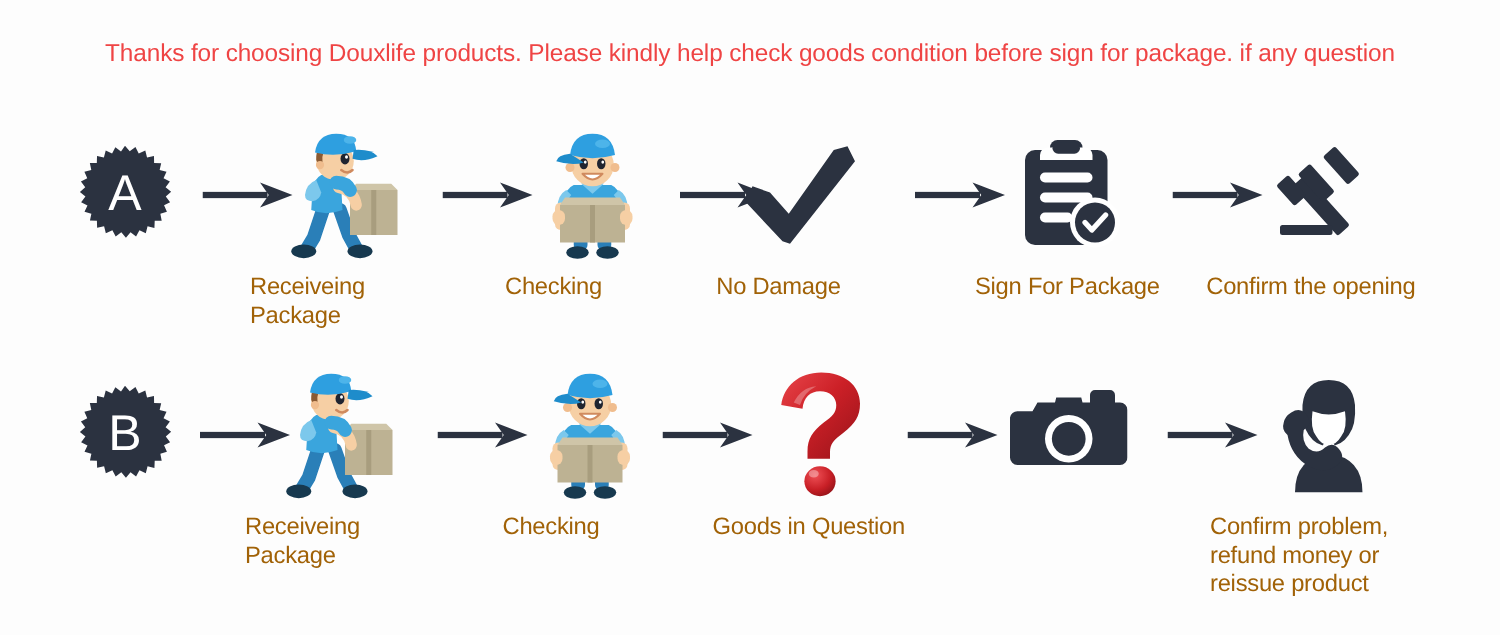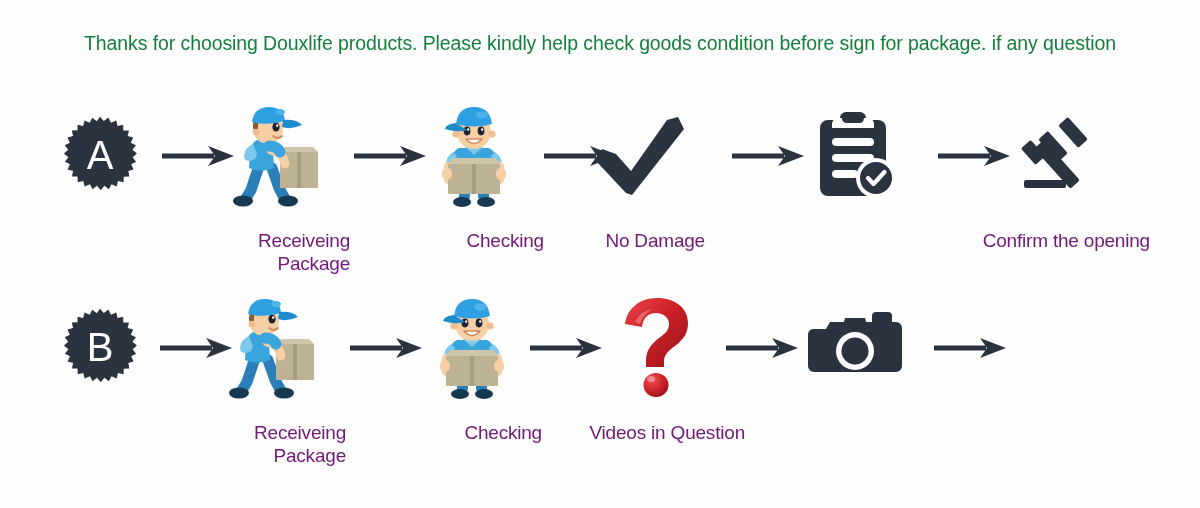"Thanks for choosing Douxlife products." .notice { color: #15803d -> #ef4444 }
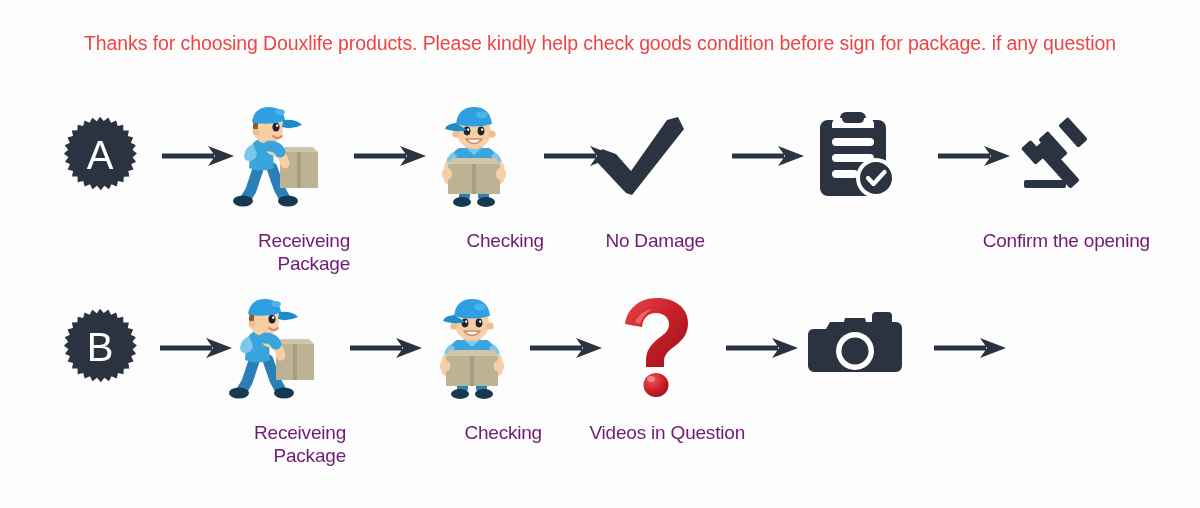"Receiveing Package" .caption { color: #701a75 -> #a16207; margin-top: 17px -> 6px; text-align: right -> left }
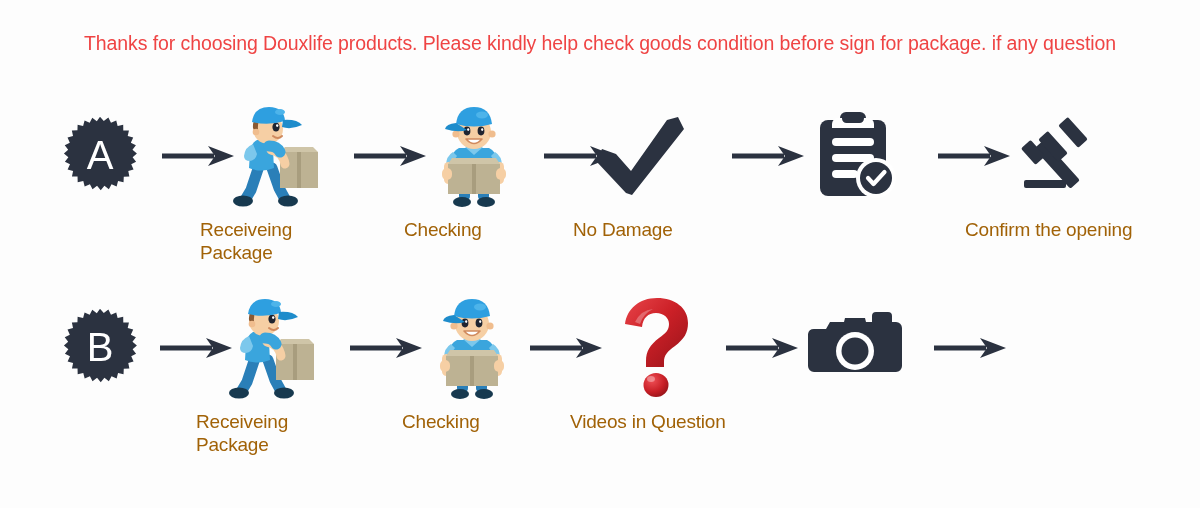"Sign For Package" div.caption { html: none -> <div>Sign For Package</div> }
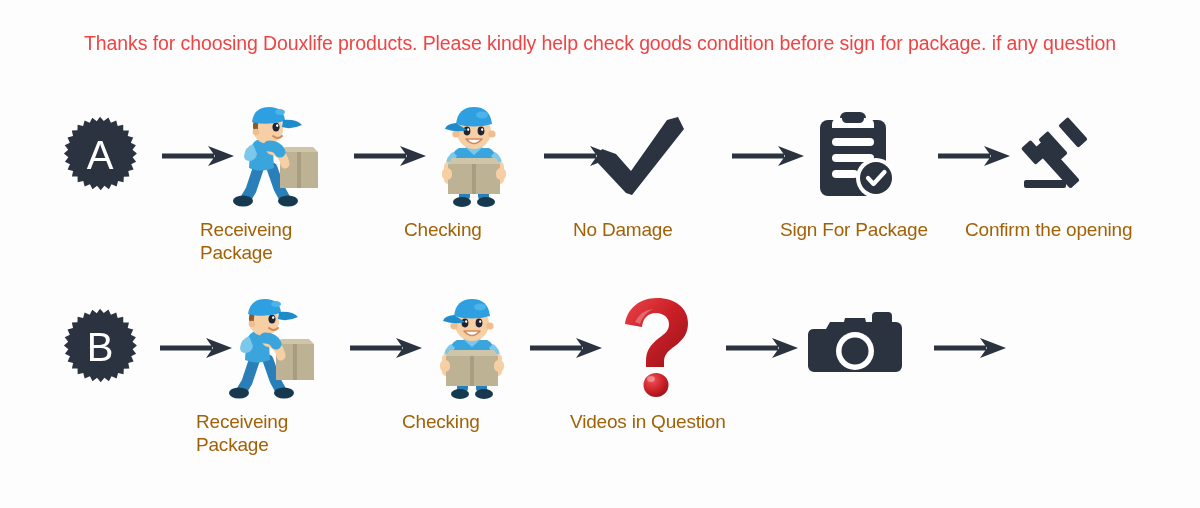"Videos in Question" div.caption { text: Videos -> Goods }
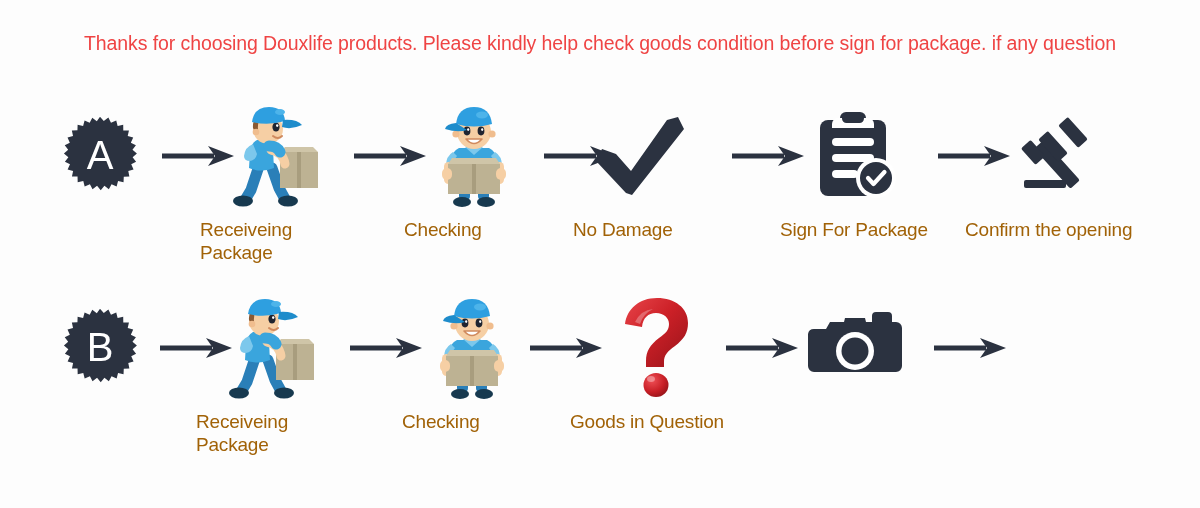"Confirm problem," div.cell { html: none -> <div> <div> <svg> <path></path> <path></path> <path></path> <path></path> <path></path> </svg> </div> <div>Confirm problem, refund money or reissue product</div> </div> }
